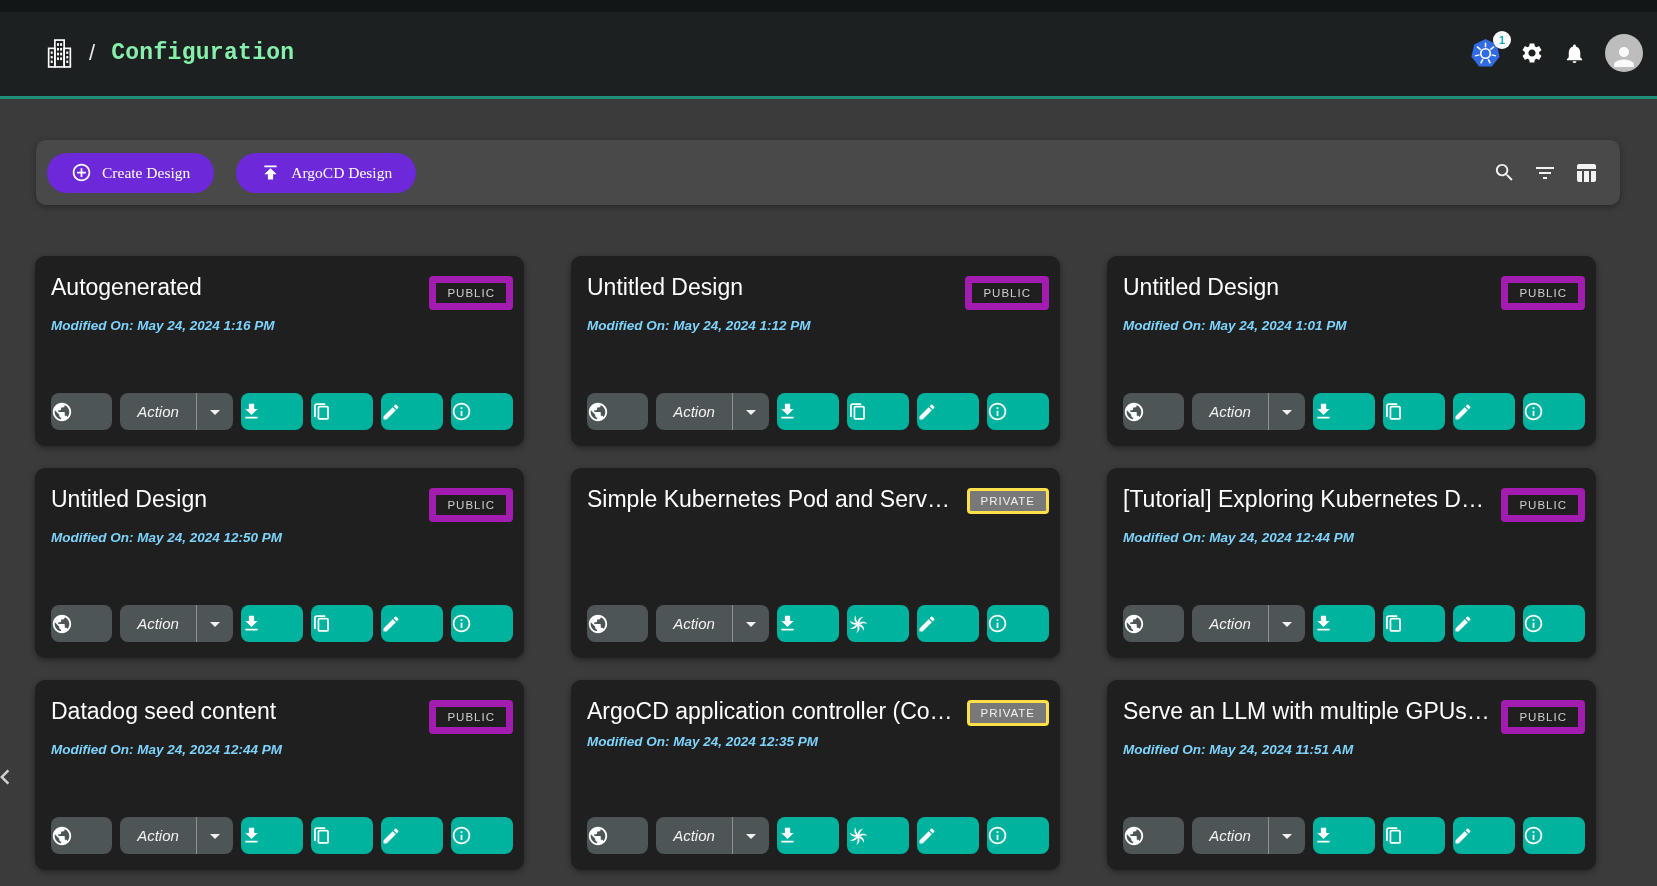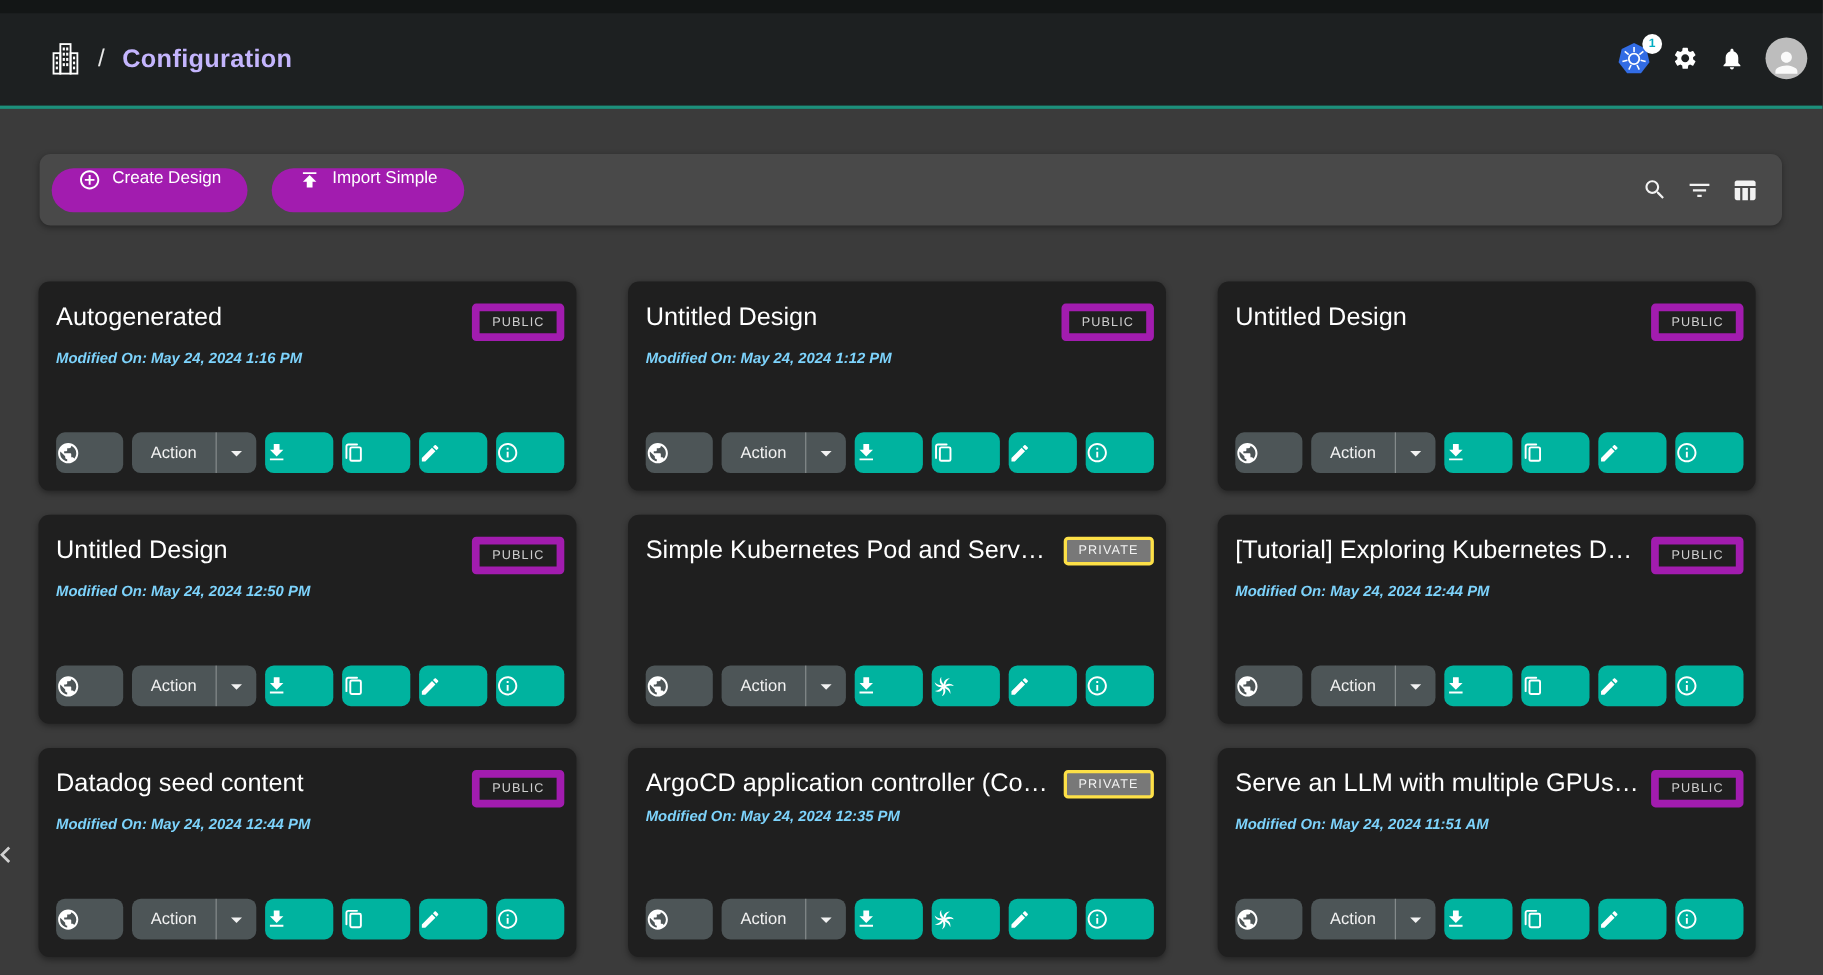"Configuration" .page-title { color: #c4b5fd -> #86efac; font-family: none -> Liberation Mono, monospace }
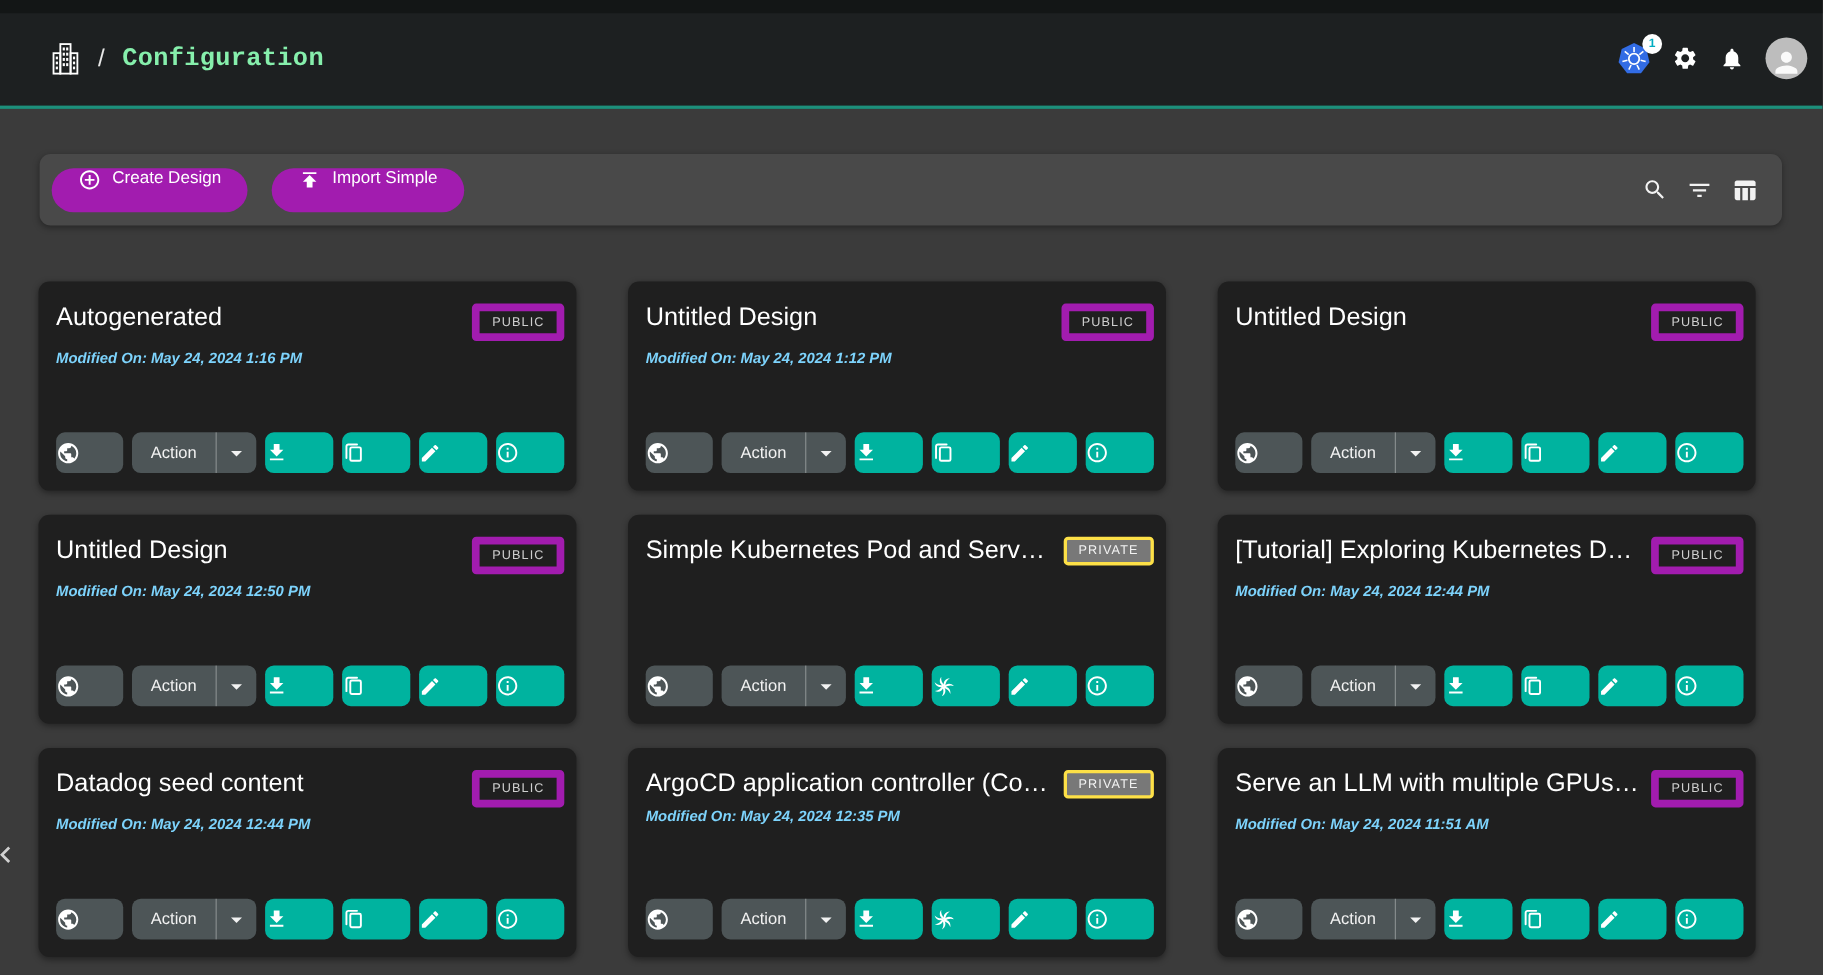"Create Design" .pill-btn { align-items: none -> center; background: #a21caf -> #6d28d9; font-family: Liberation Sans, sans-serif -> Liberation Serif, serif }
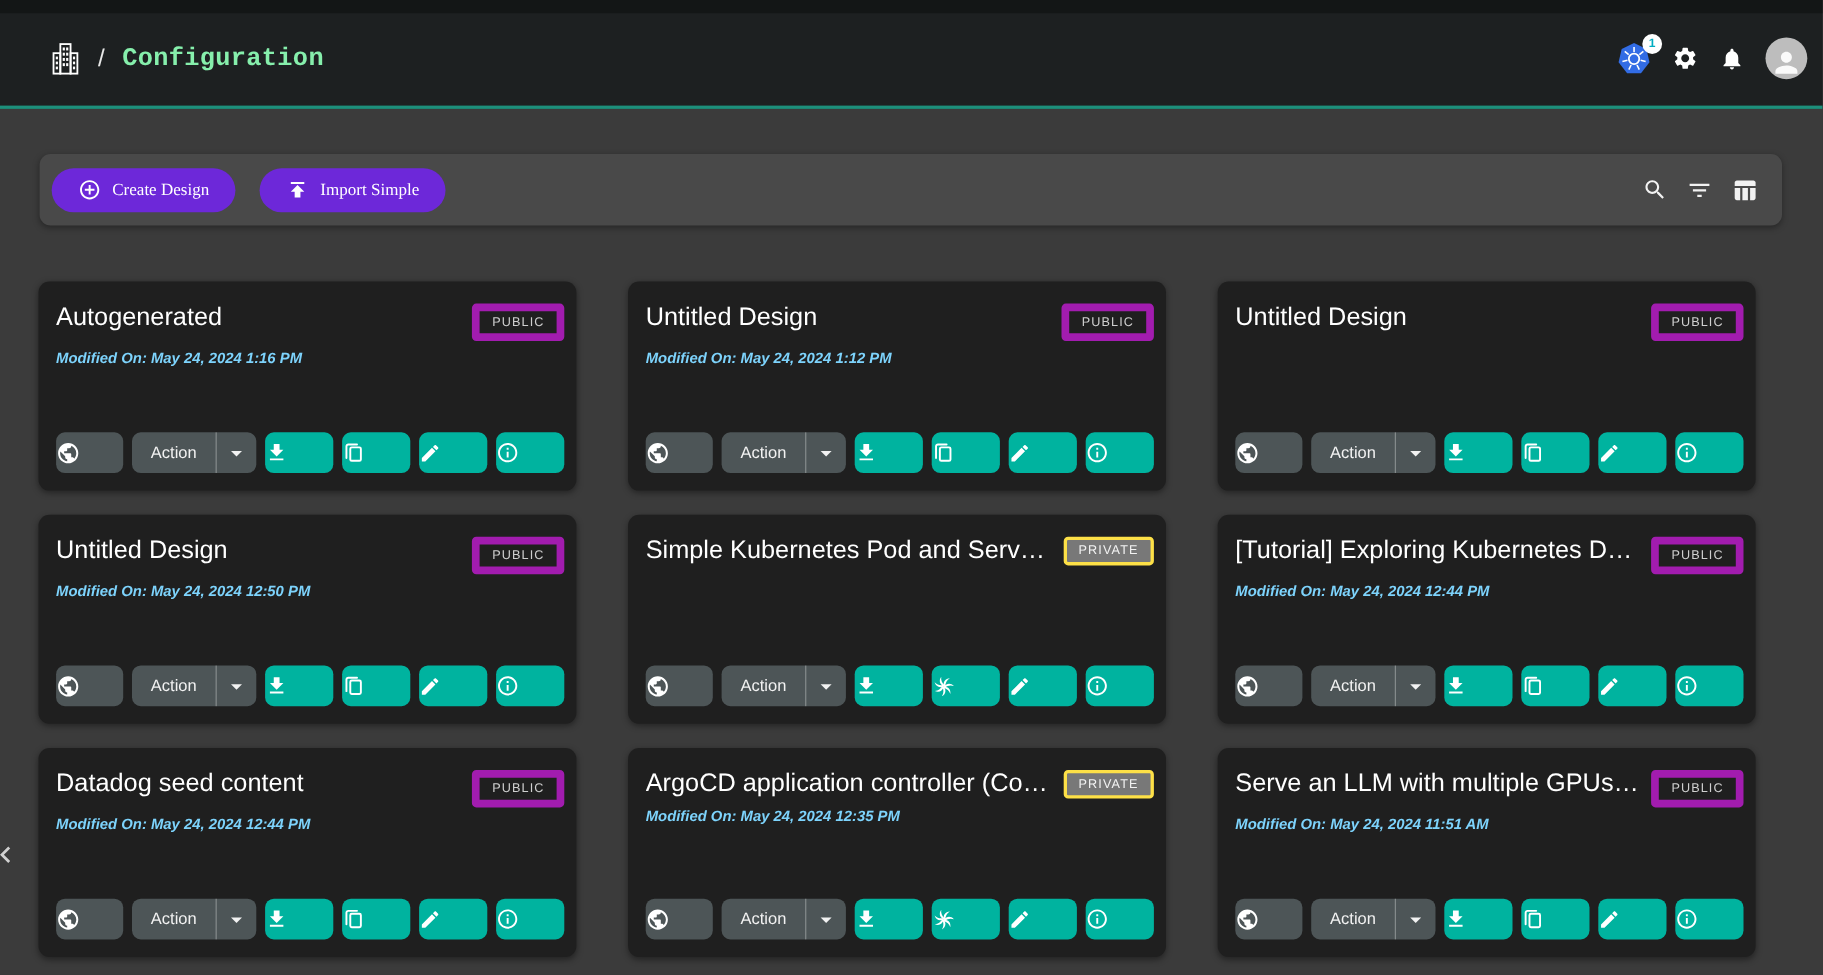"Import Simple" span { text: Import Simple -> ArgoCD Design }
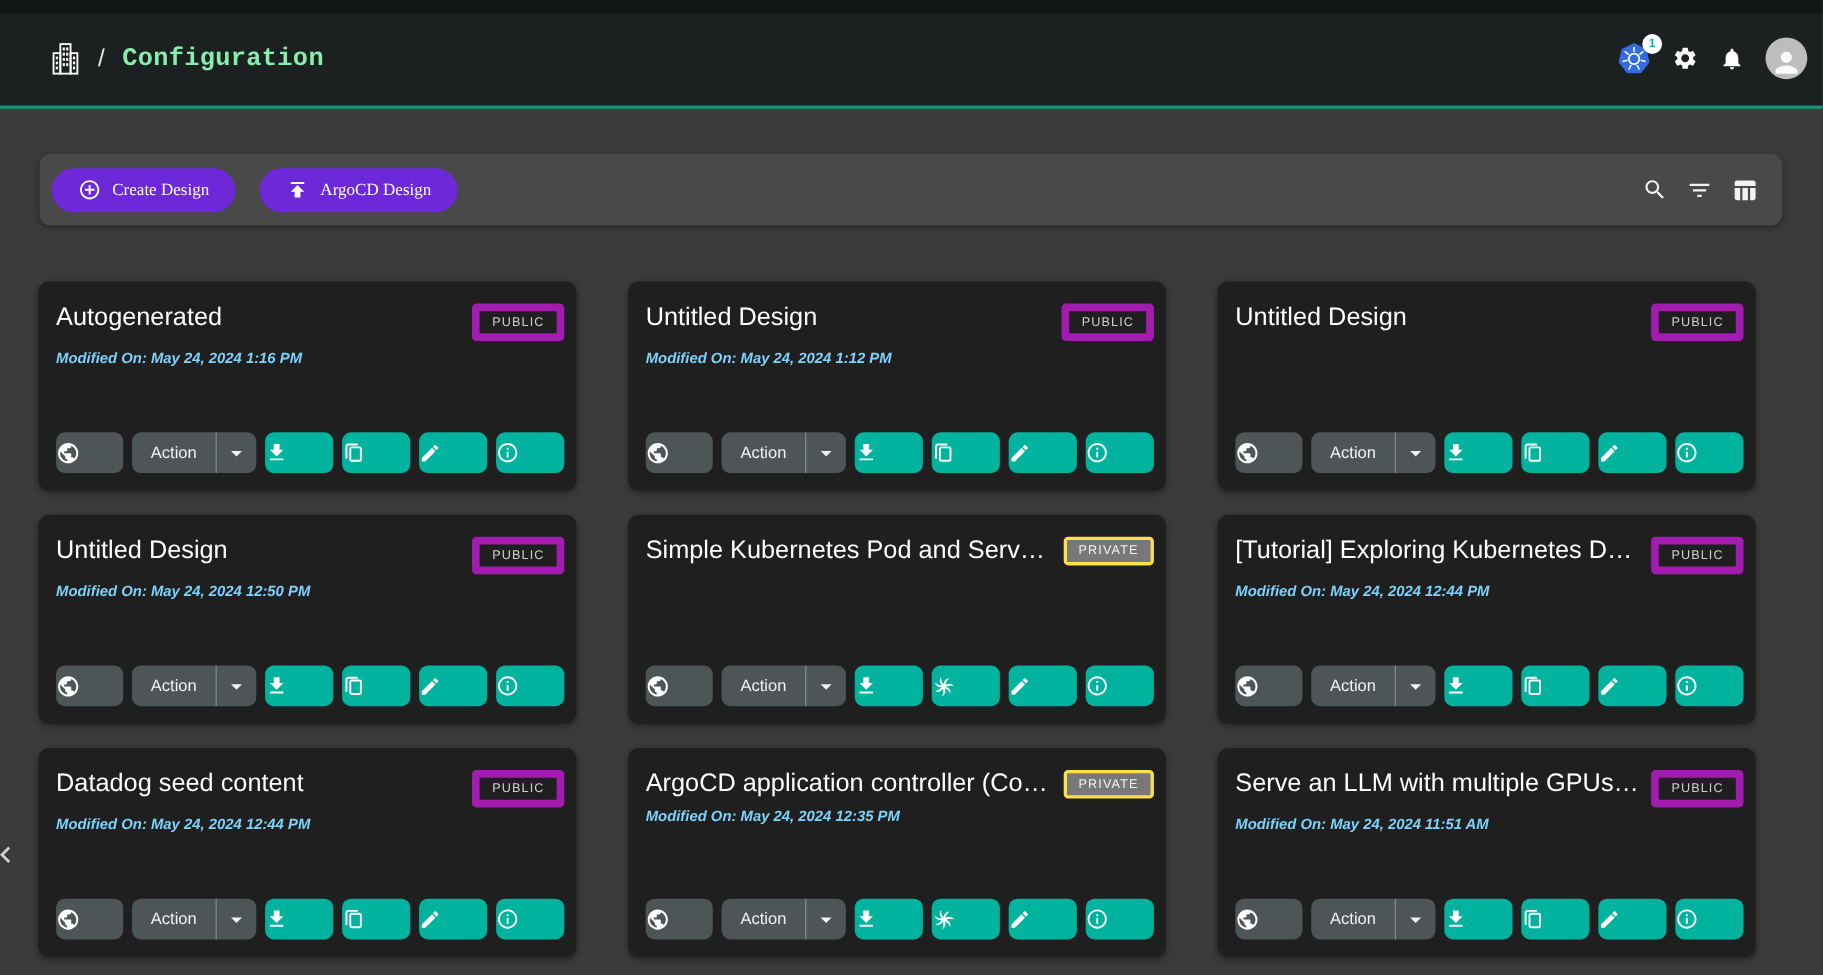"Modified On: May 24, 2024 1:01" div.card-date { html: none -> <div>Modified On: May 24, 2024 1:01 PM</div> }
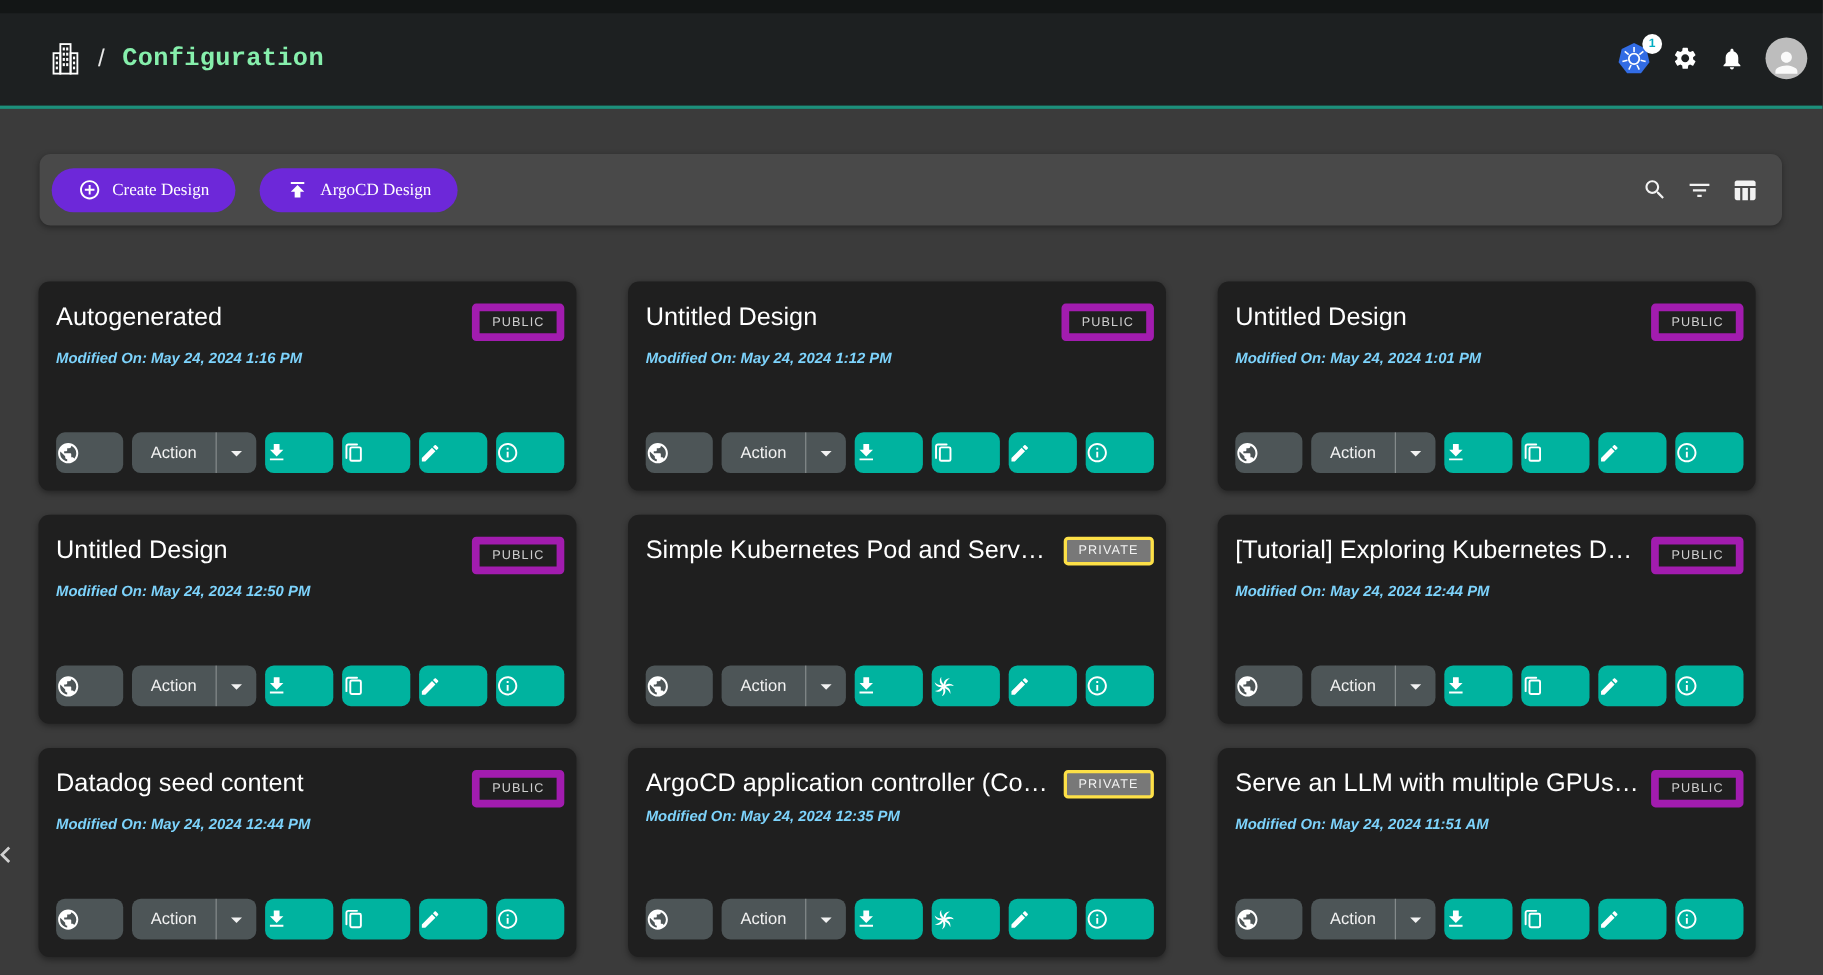"Action" .btn { font-style: none -> italic }
